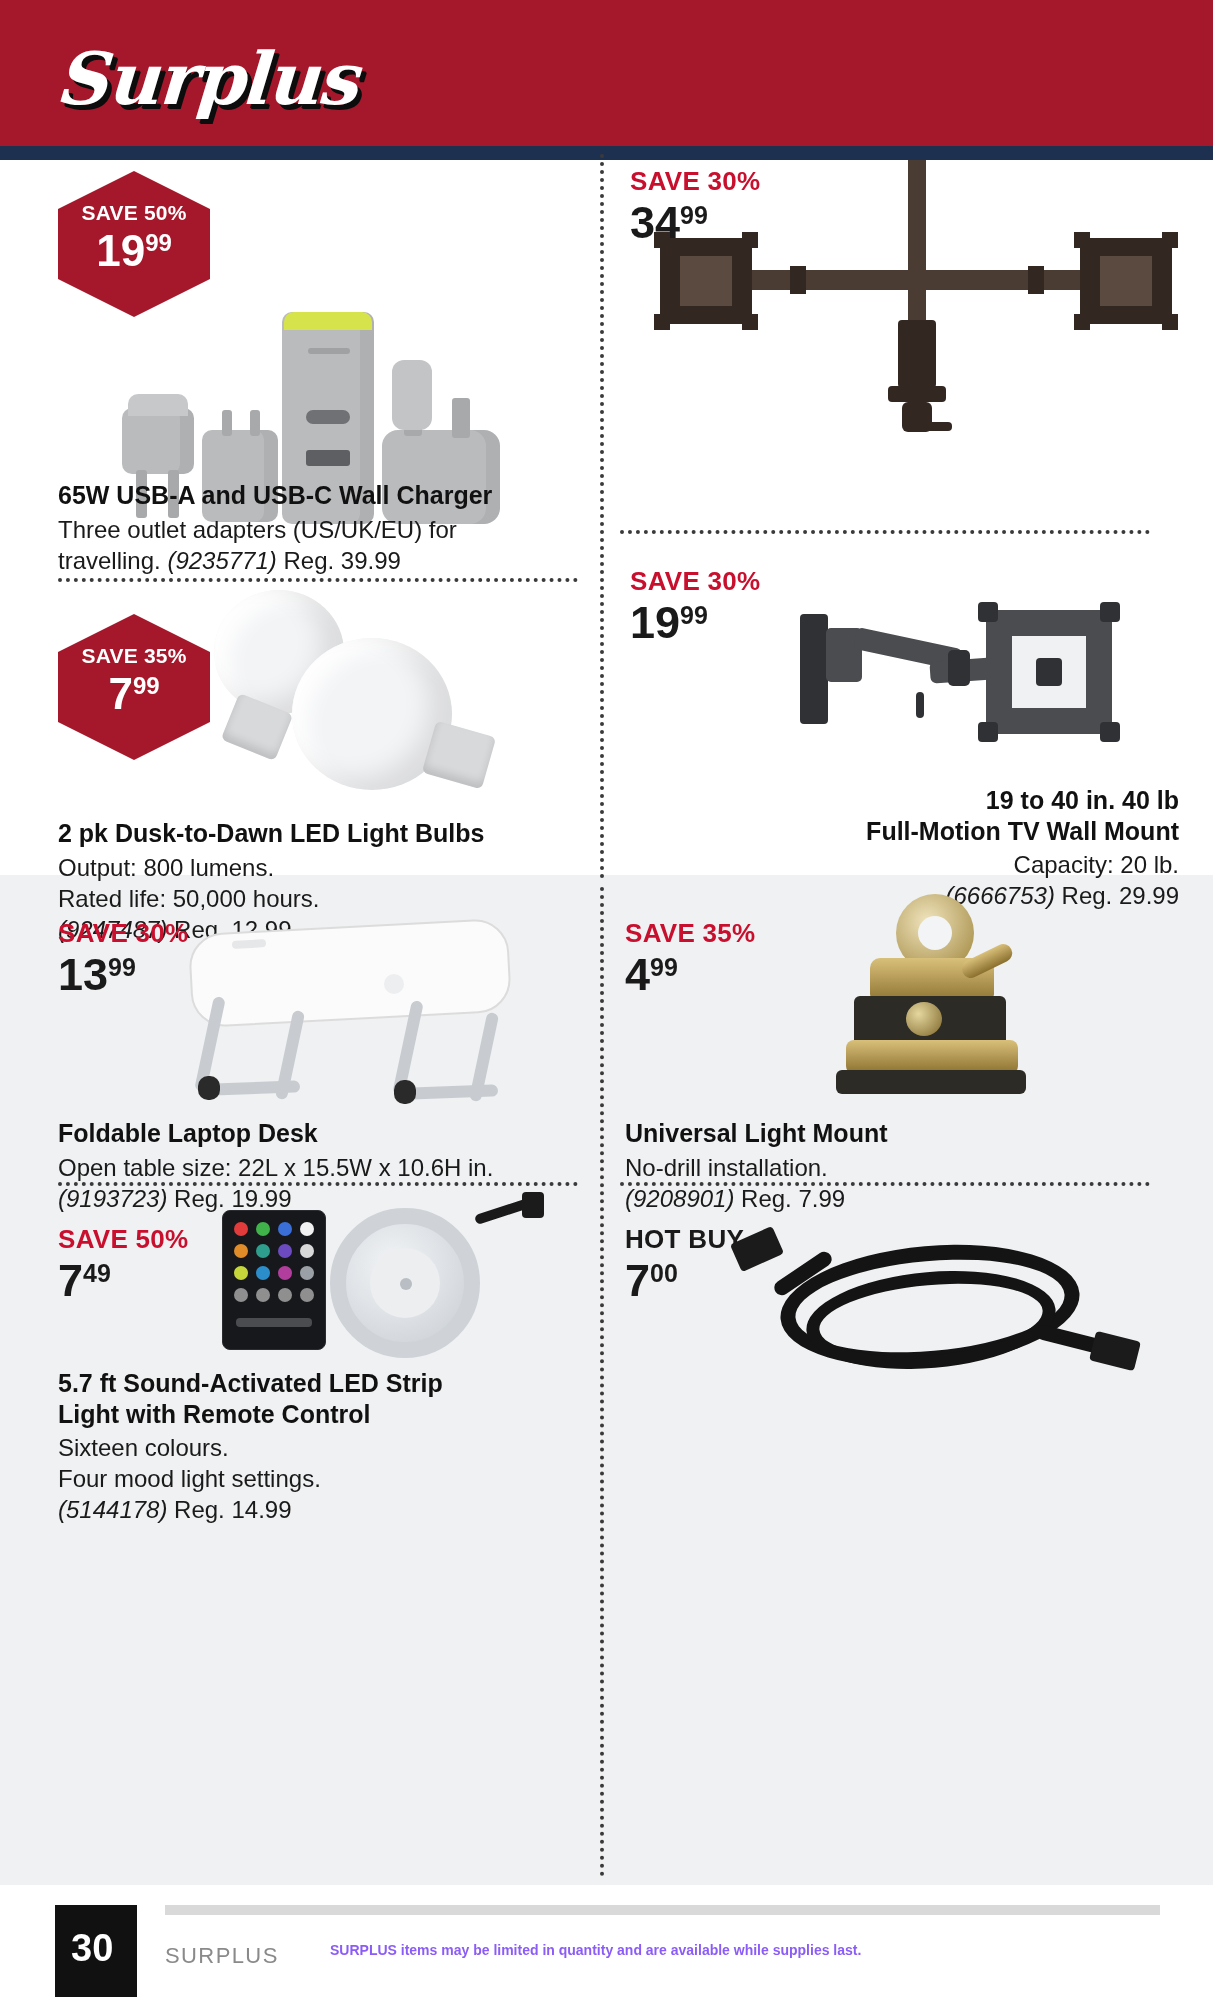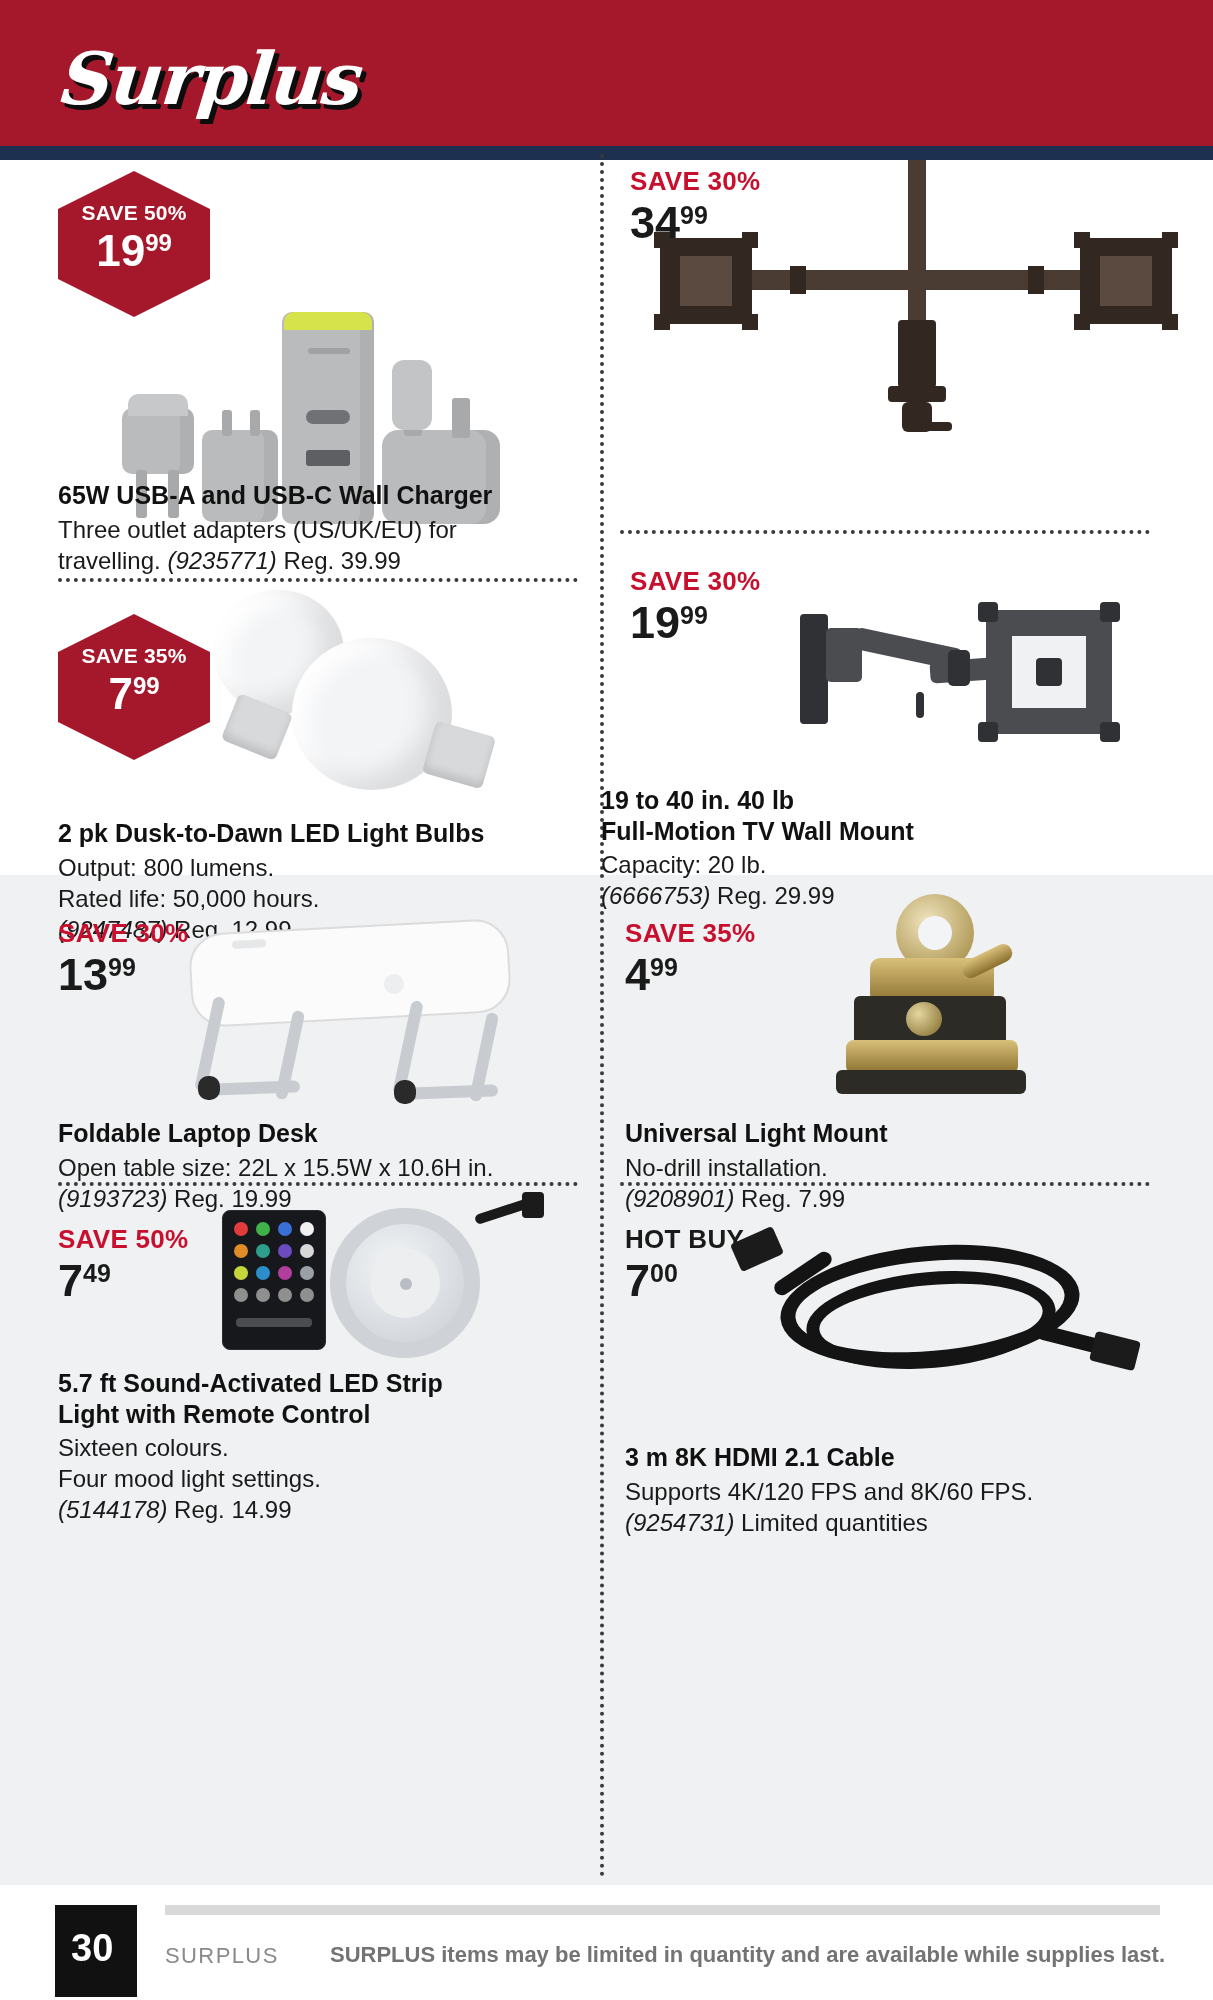"19 to 40 in. 40" div.copy { left: 601px -> 649px; text-align: none -> right }
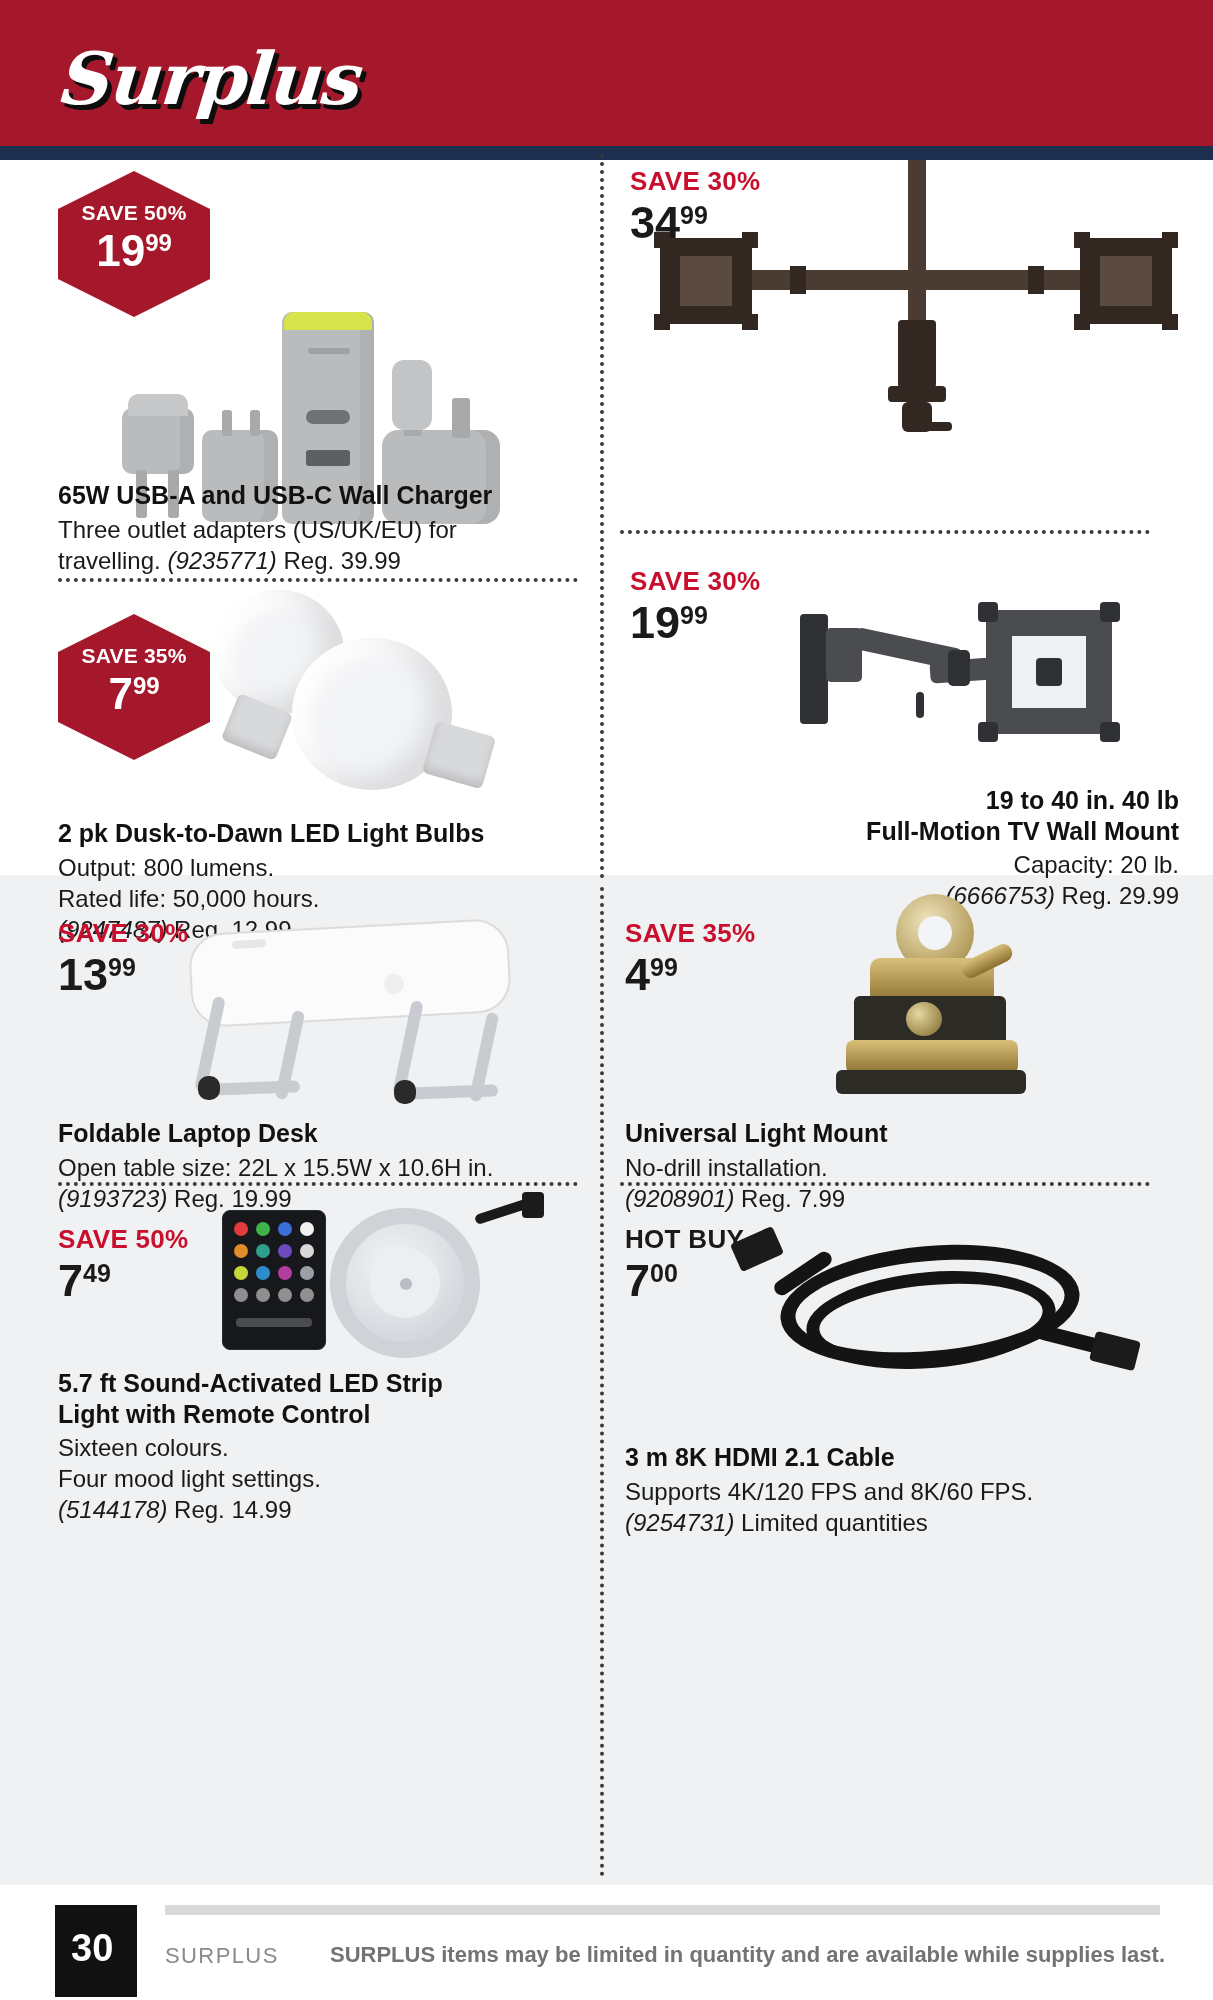"3 m 8K HDMI 2.1" div.copy { html: <div> <div>3 m 8K HDMI 2.1 Cable</div> <div> <span>Supports 4K/120 FPS and 8K/60 FPS.</span><br> <span>(9254731)</span> <span>Limited quantities</span> </div> </div> -> none }
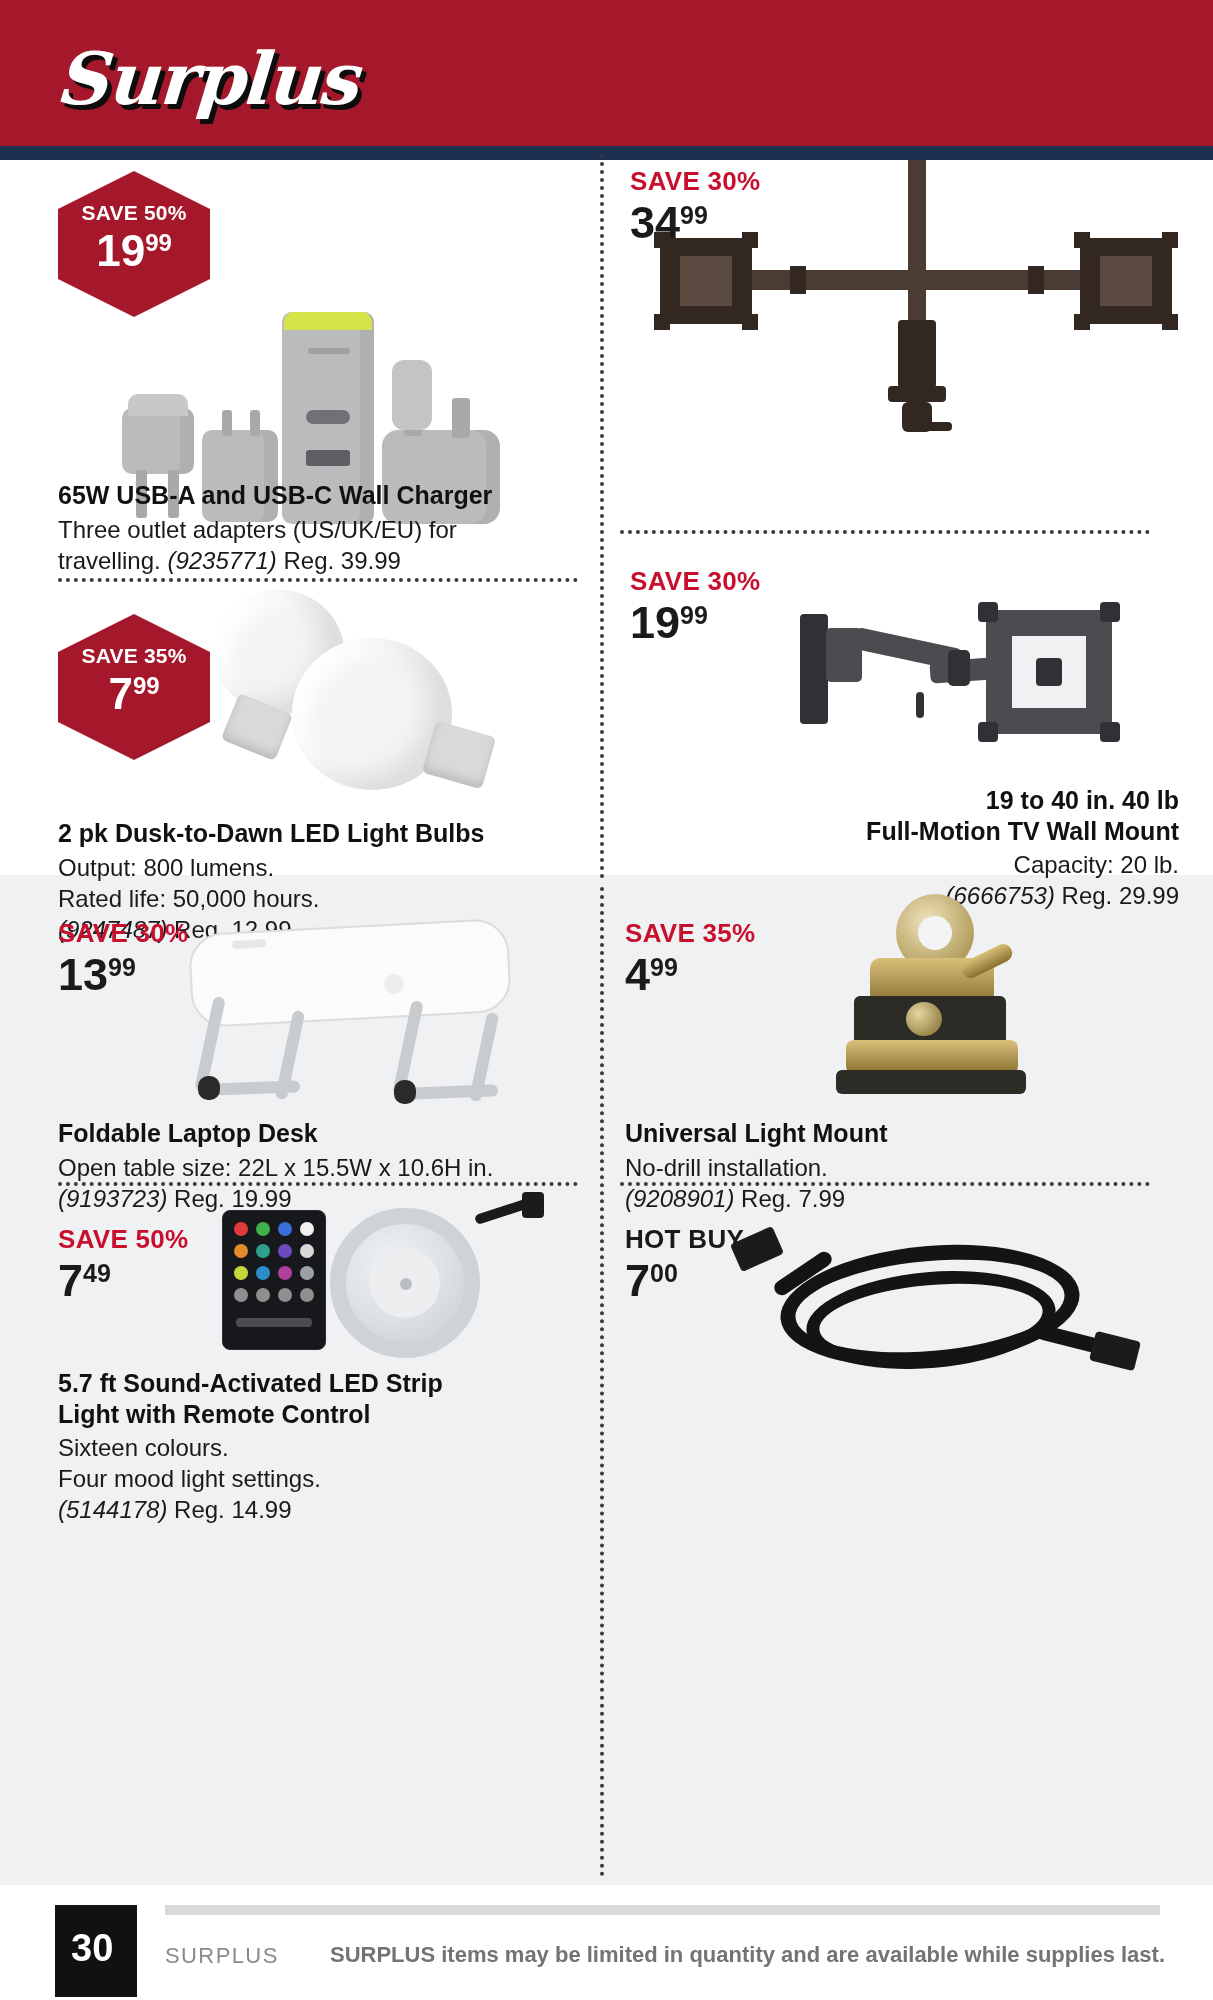"SURPLUS items may be limited" .foot-note { color: #737373 -> #8b5cf6; font-size: 22px -> 14px }
